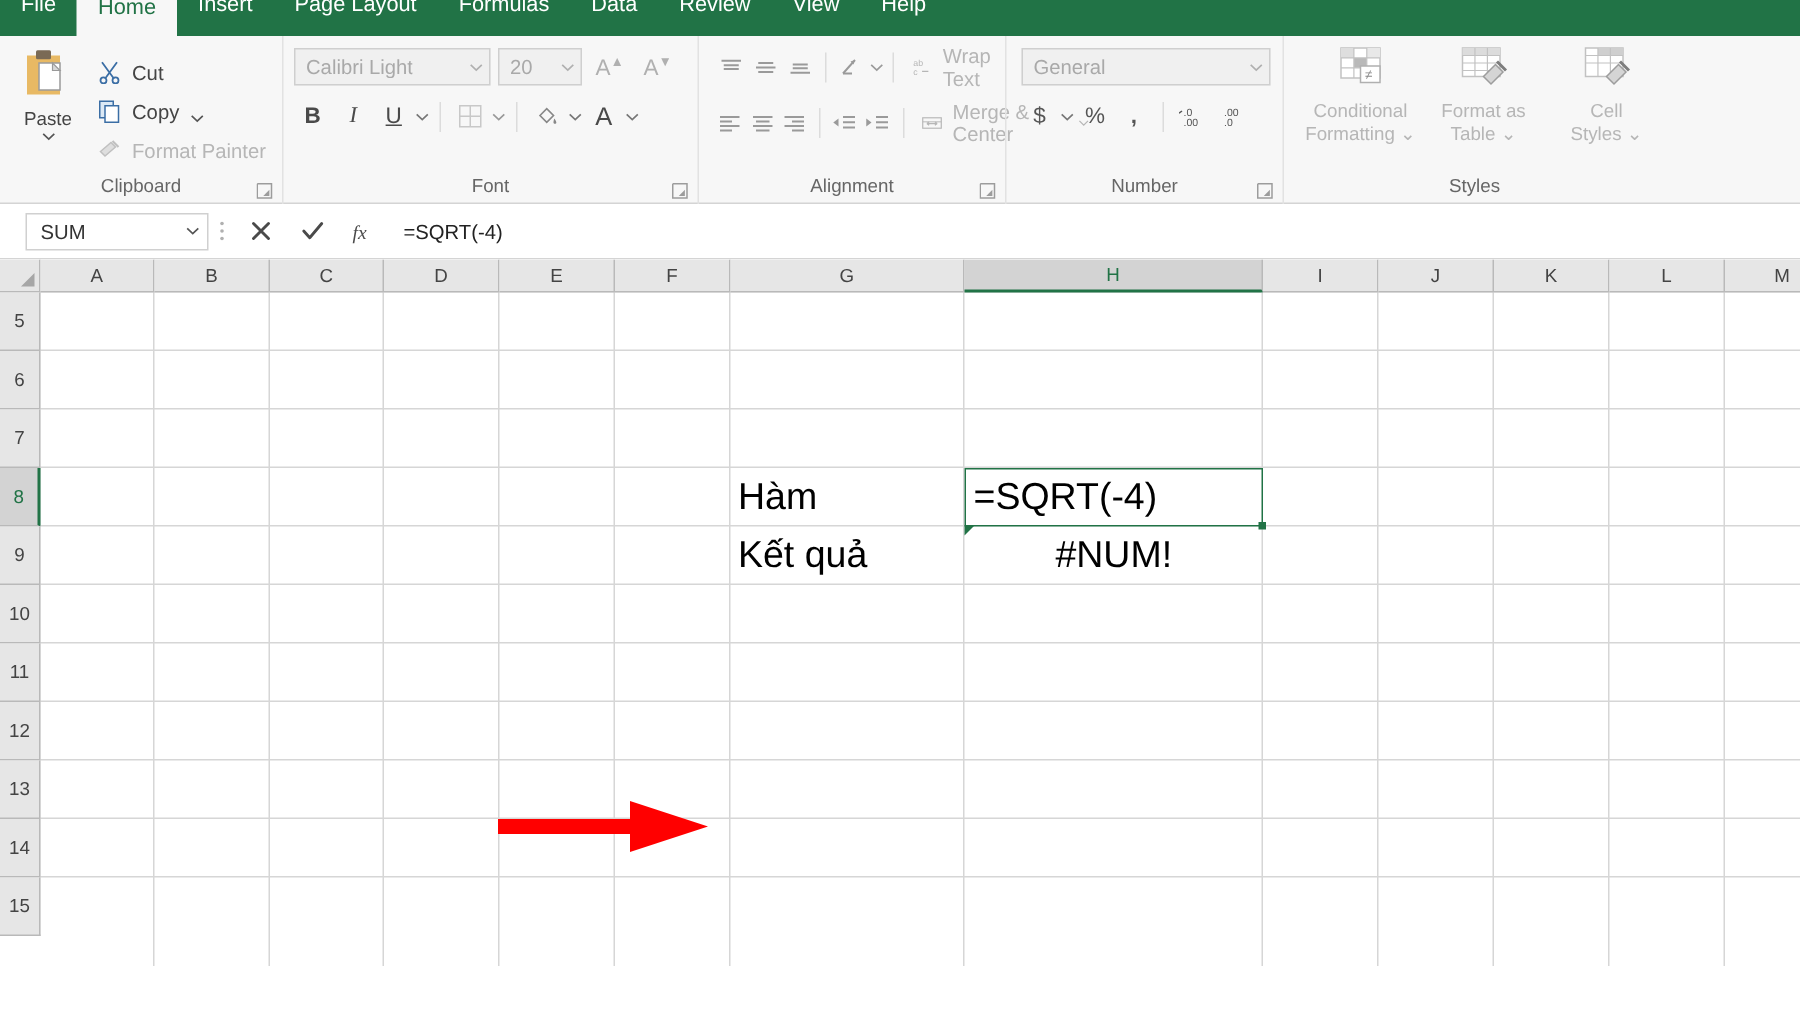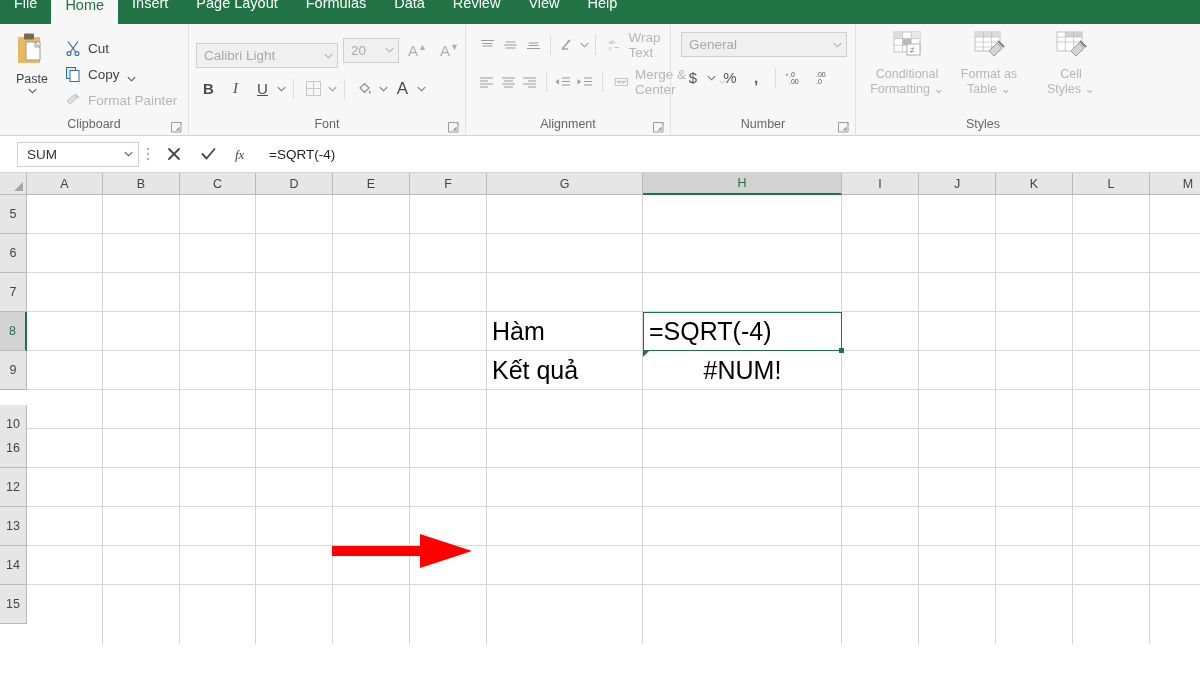"Calibri Light" #font-name-combo { margin-top: 11px -> none; width: 142px -> 131px }
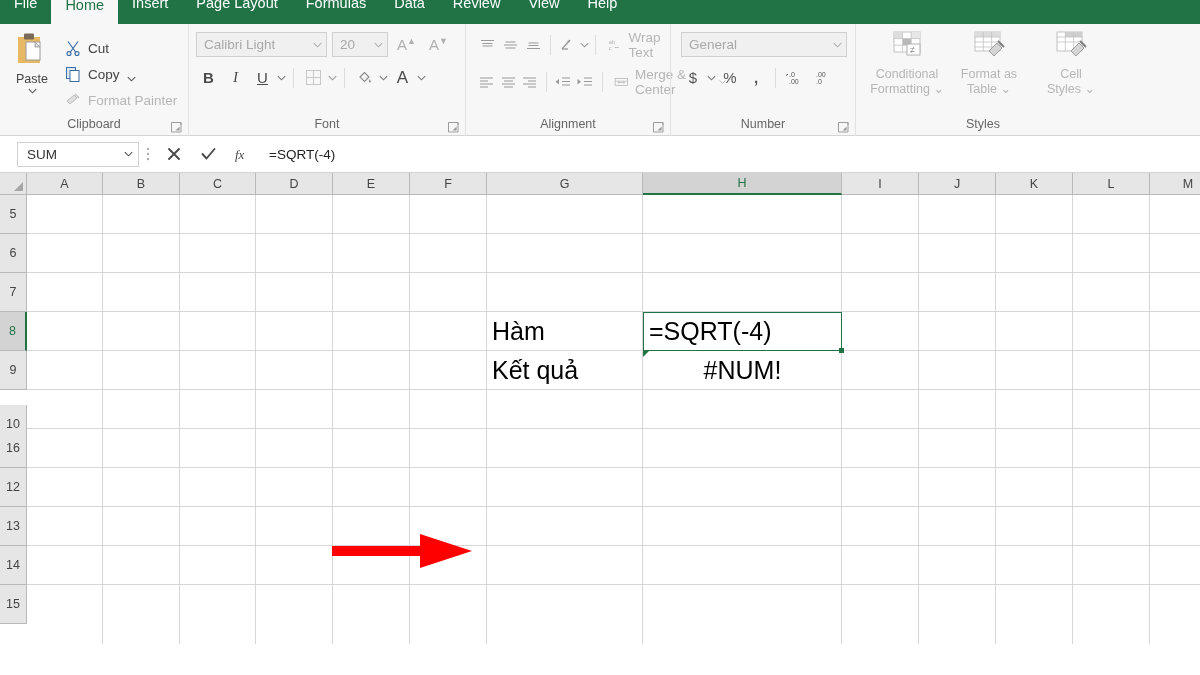"10" div.rowh { top: 210px -> 195px }
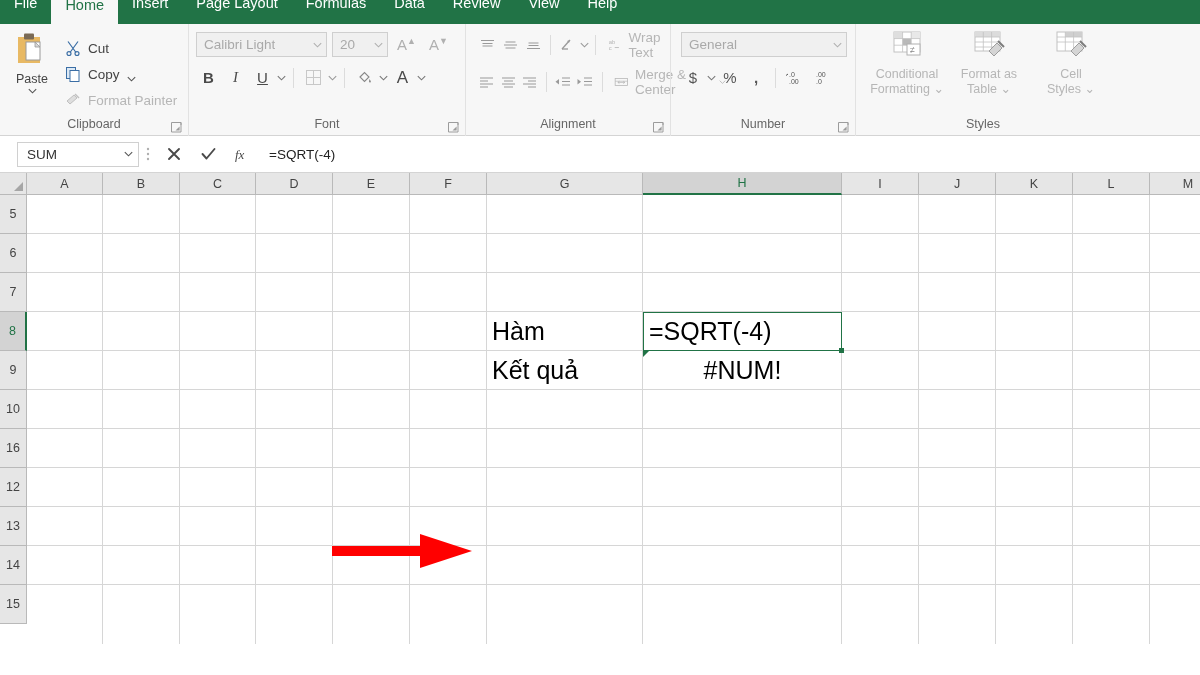"16" span { text: 16 -> 11 }
